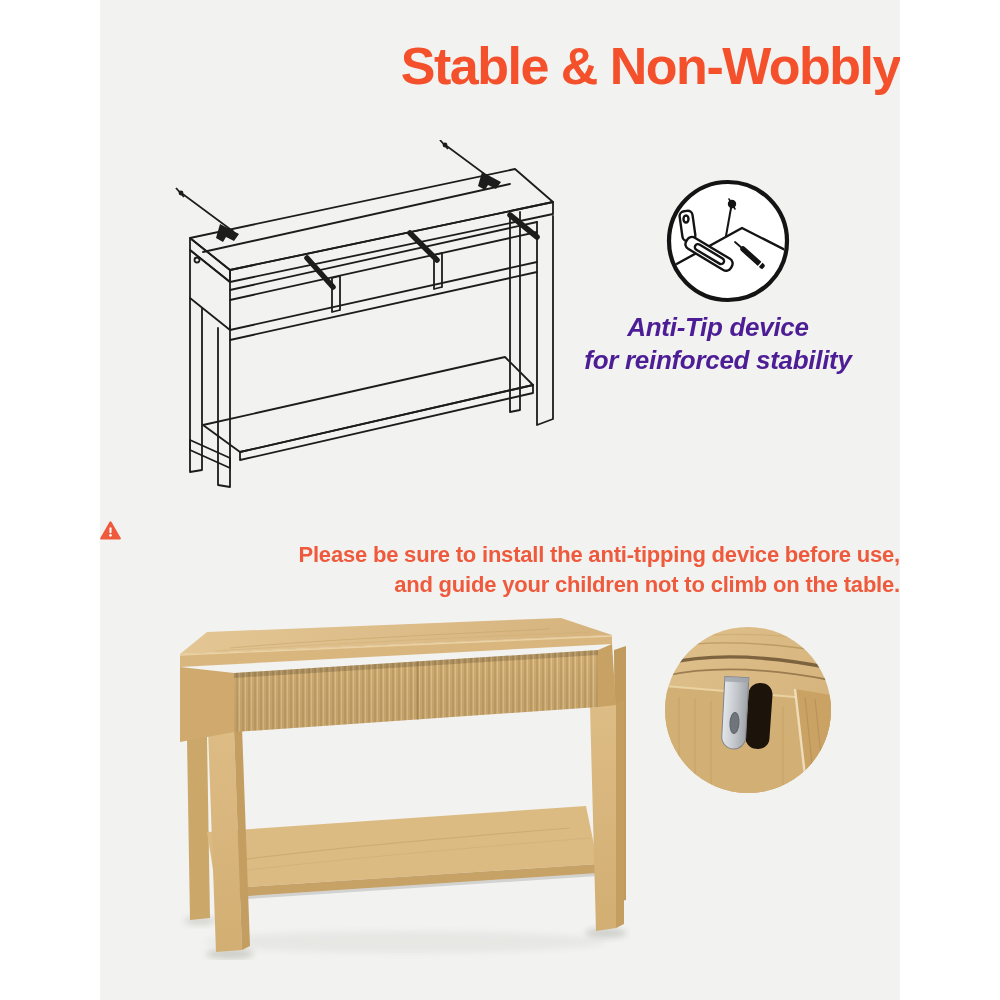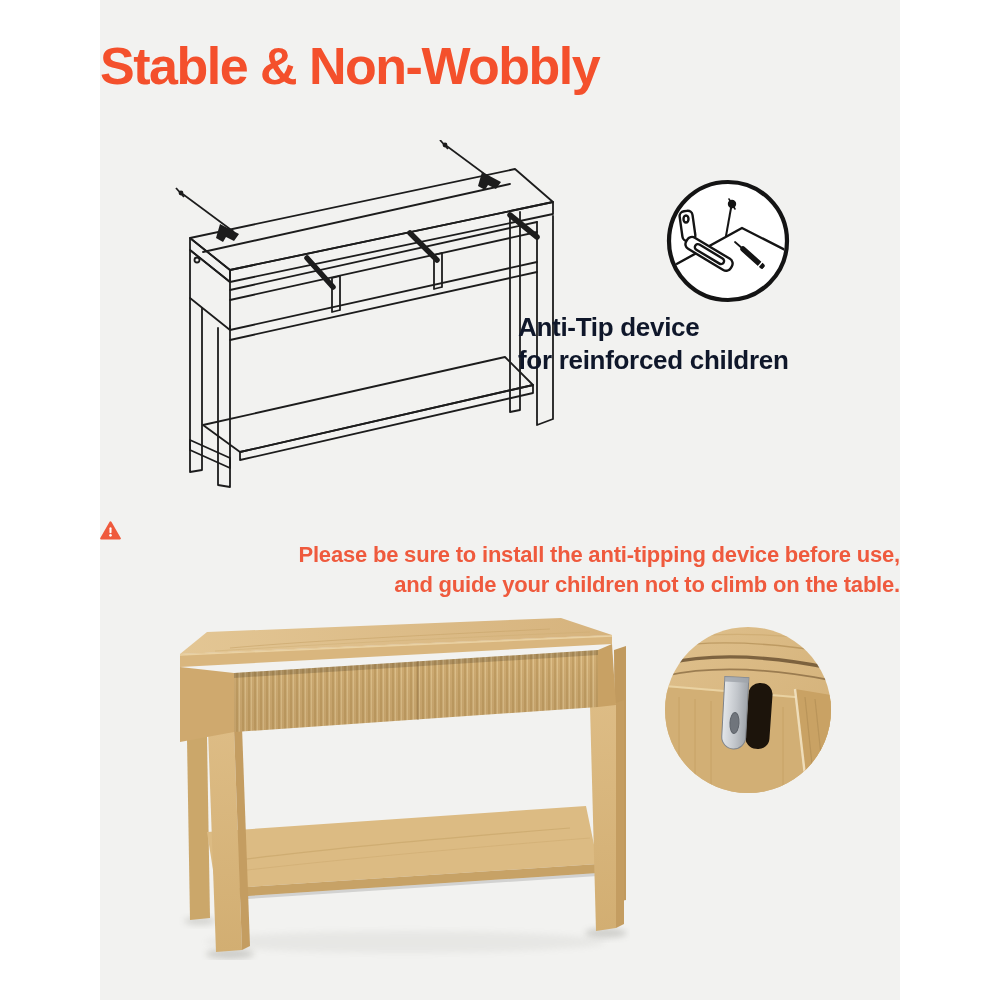"Stable & Non-Wobbly" .title { text-align: left -> right }
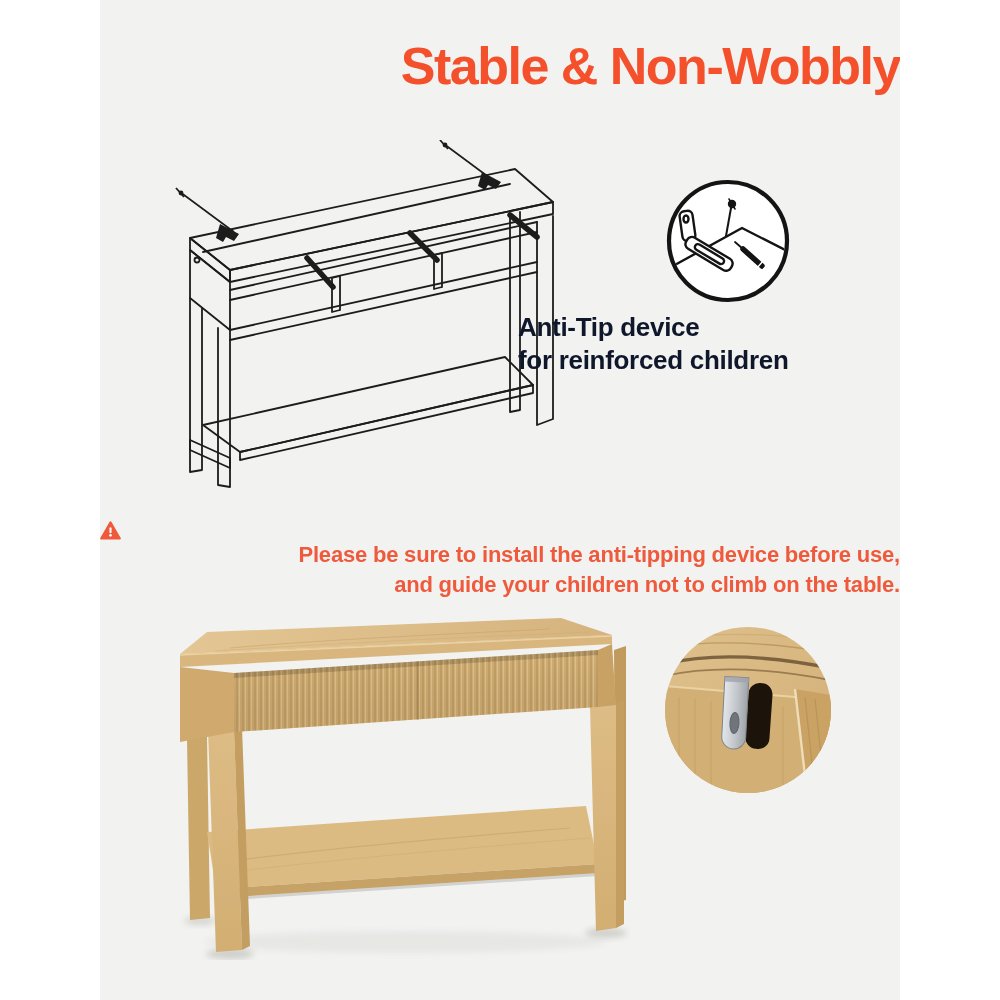"Anti-Tip device" .callout-text { color: #0f172a -> #4c1d95; font-style: none -> italic; text-align: left -> center }
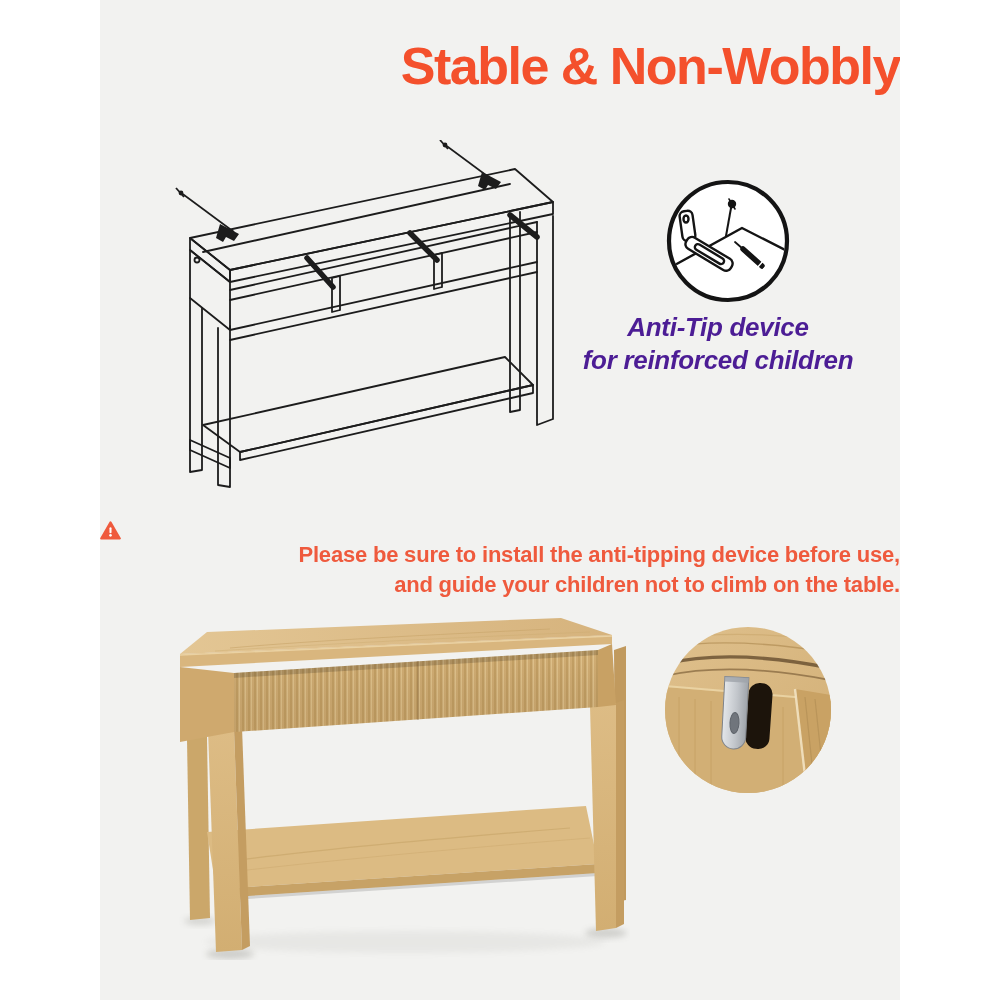"for reinforced children" div { text: children -> stability }
